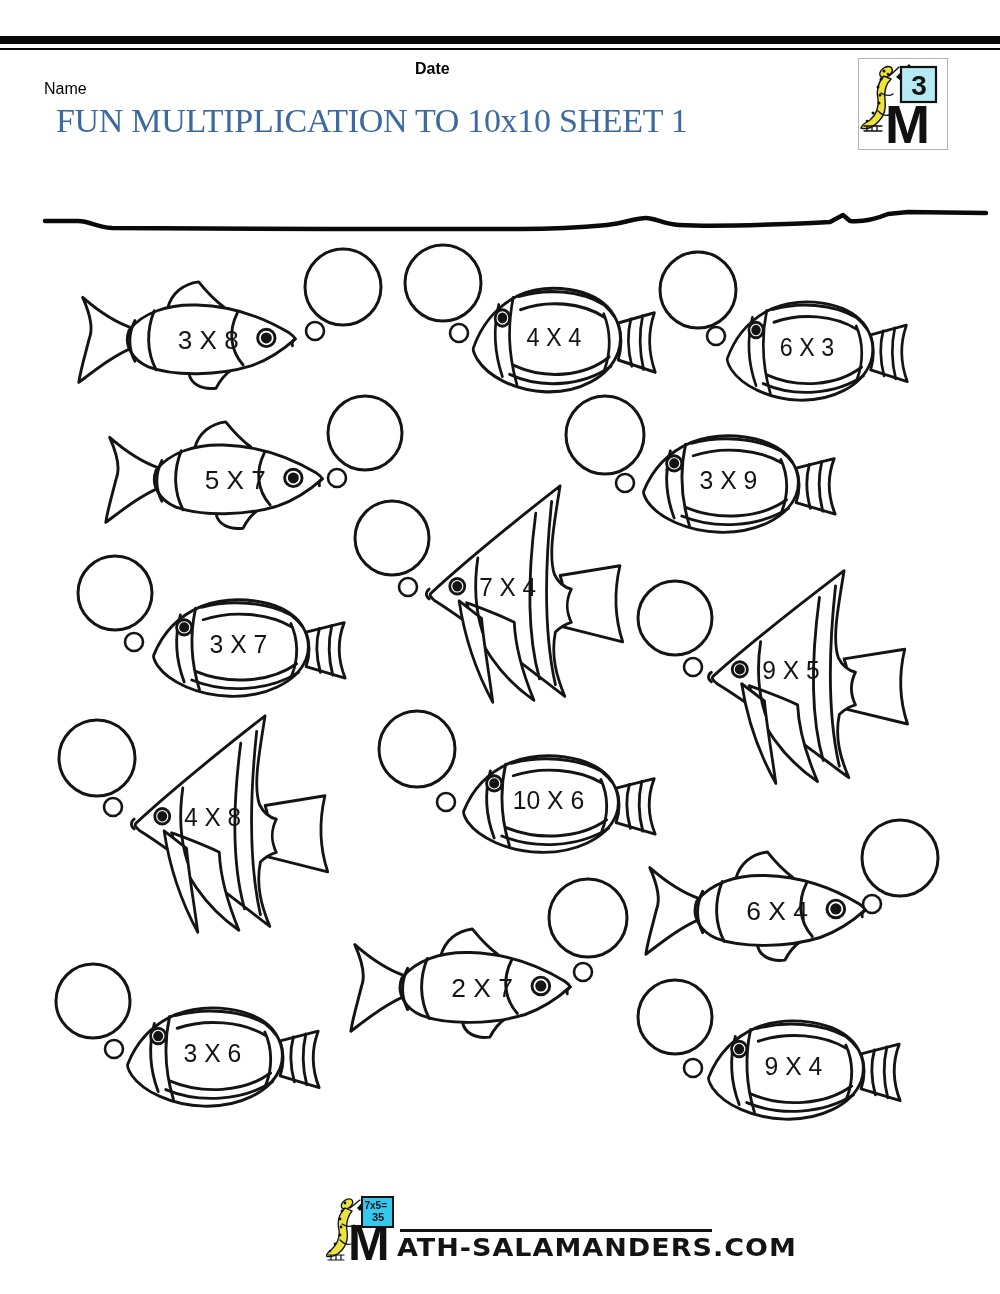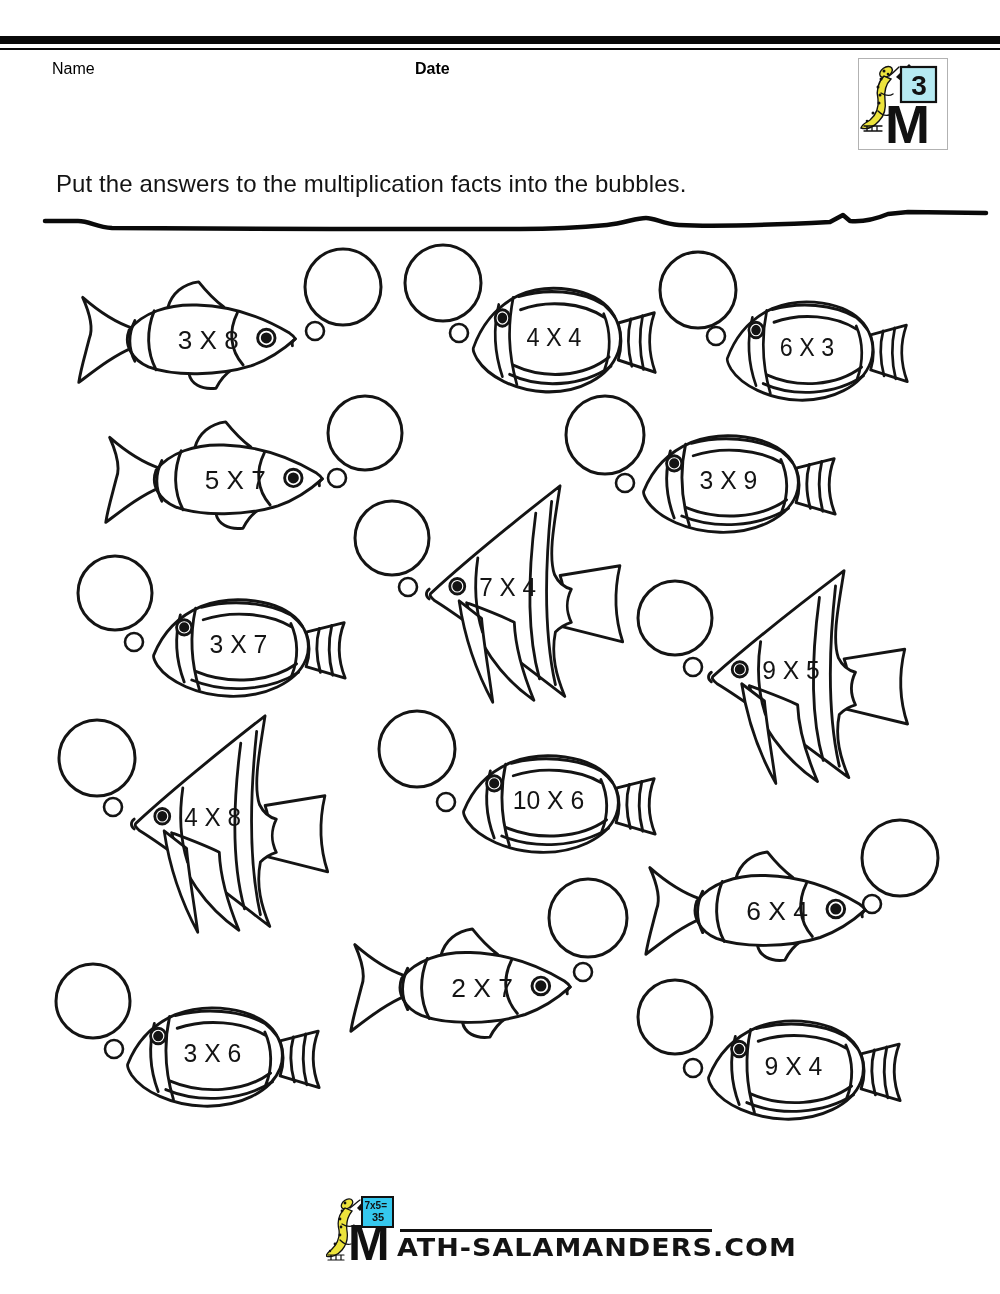"Name" .meta-name { left: 52px -> 44px; margin-top: none -> 20px }
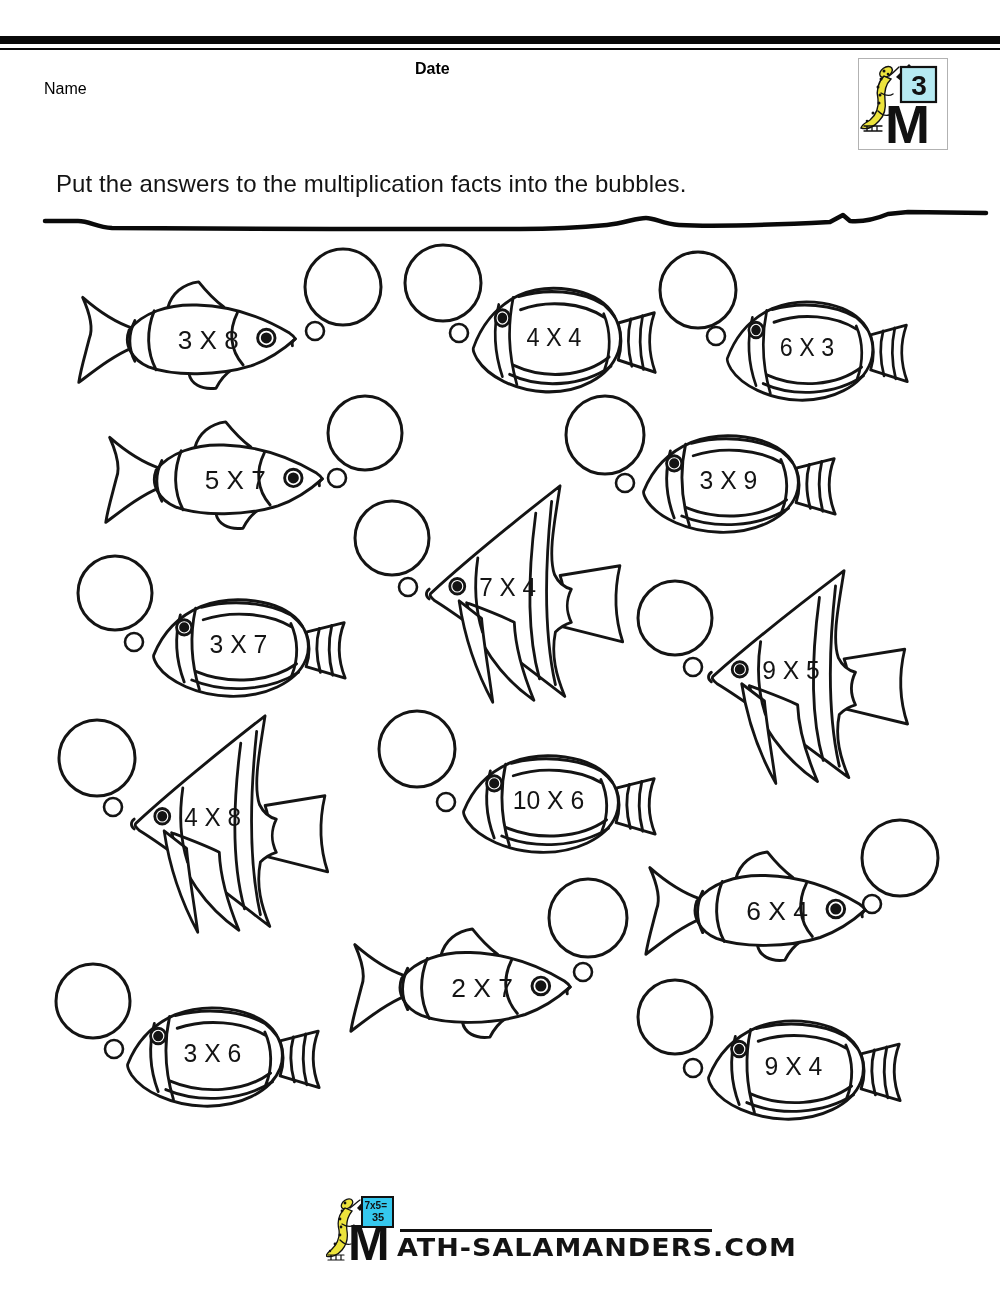"FUN MULTIPLICATION TO 10x10 SHEET" div.title { html: none -> <div>FUN MULTIPLICATION TO 10x10 SHEET 1</div> }
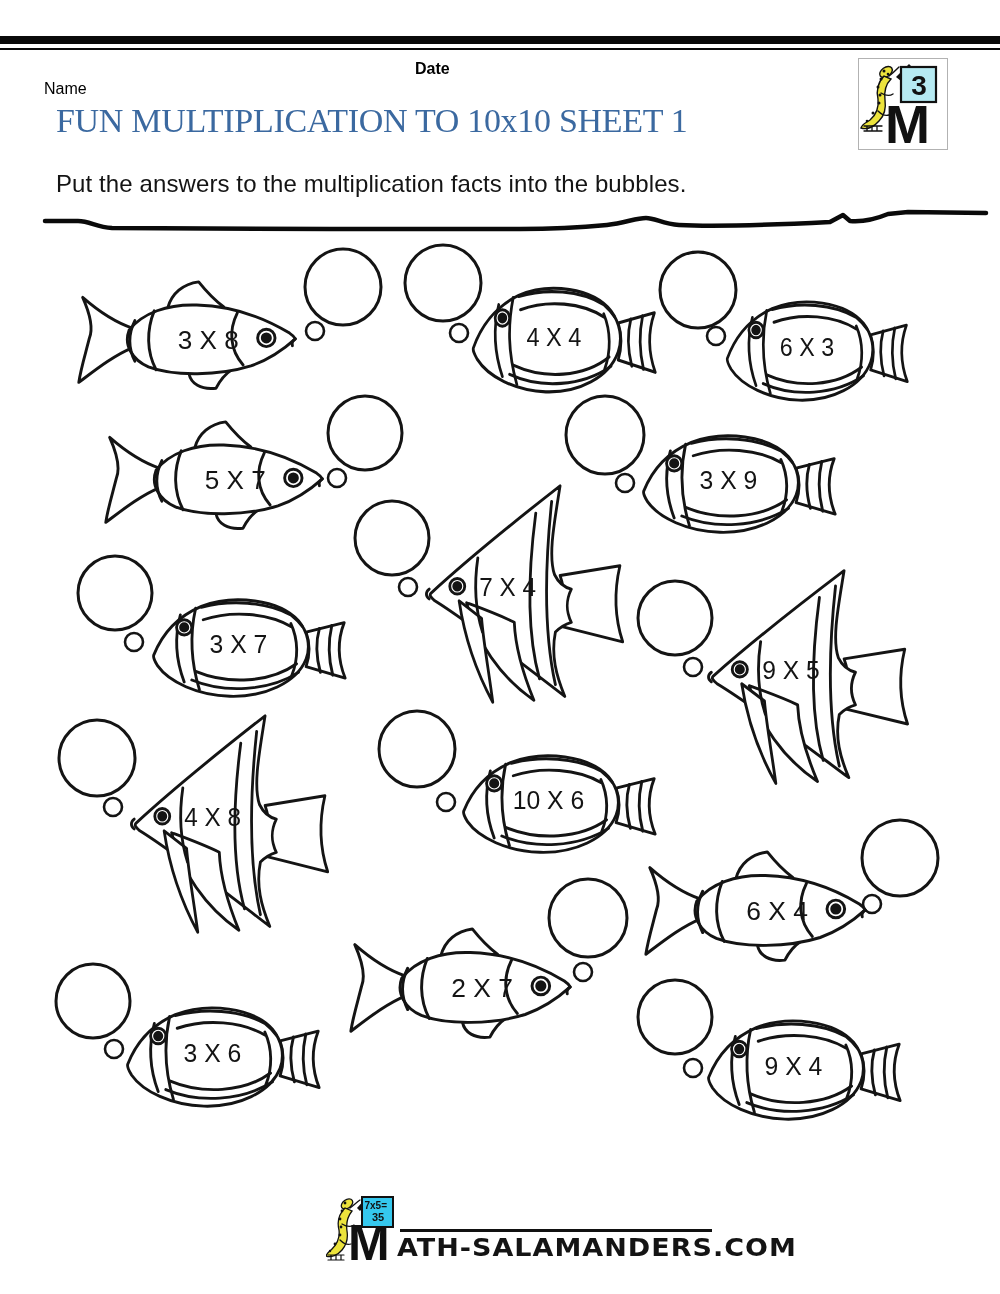"Put the answers to the" div.instruction { html: <div>Put the answers to the multiplication facts into the bubbles.</div> -> none }
